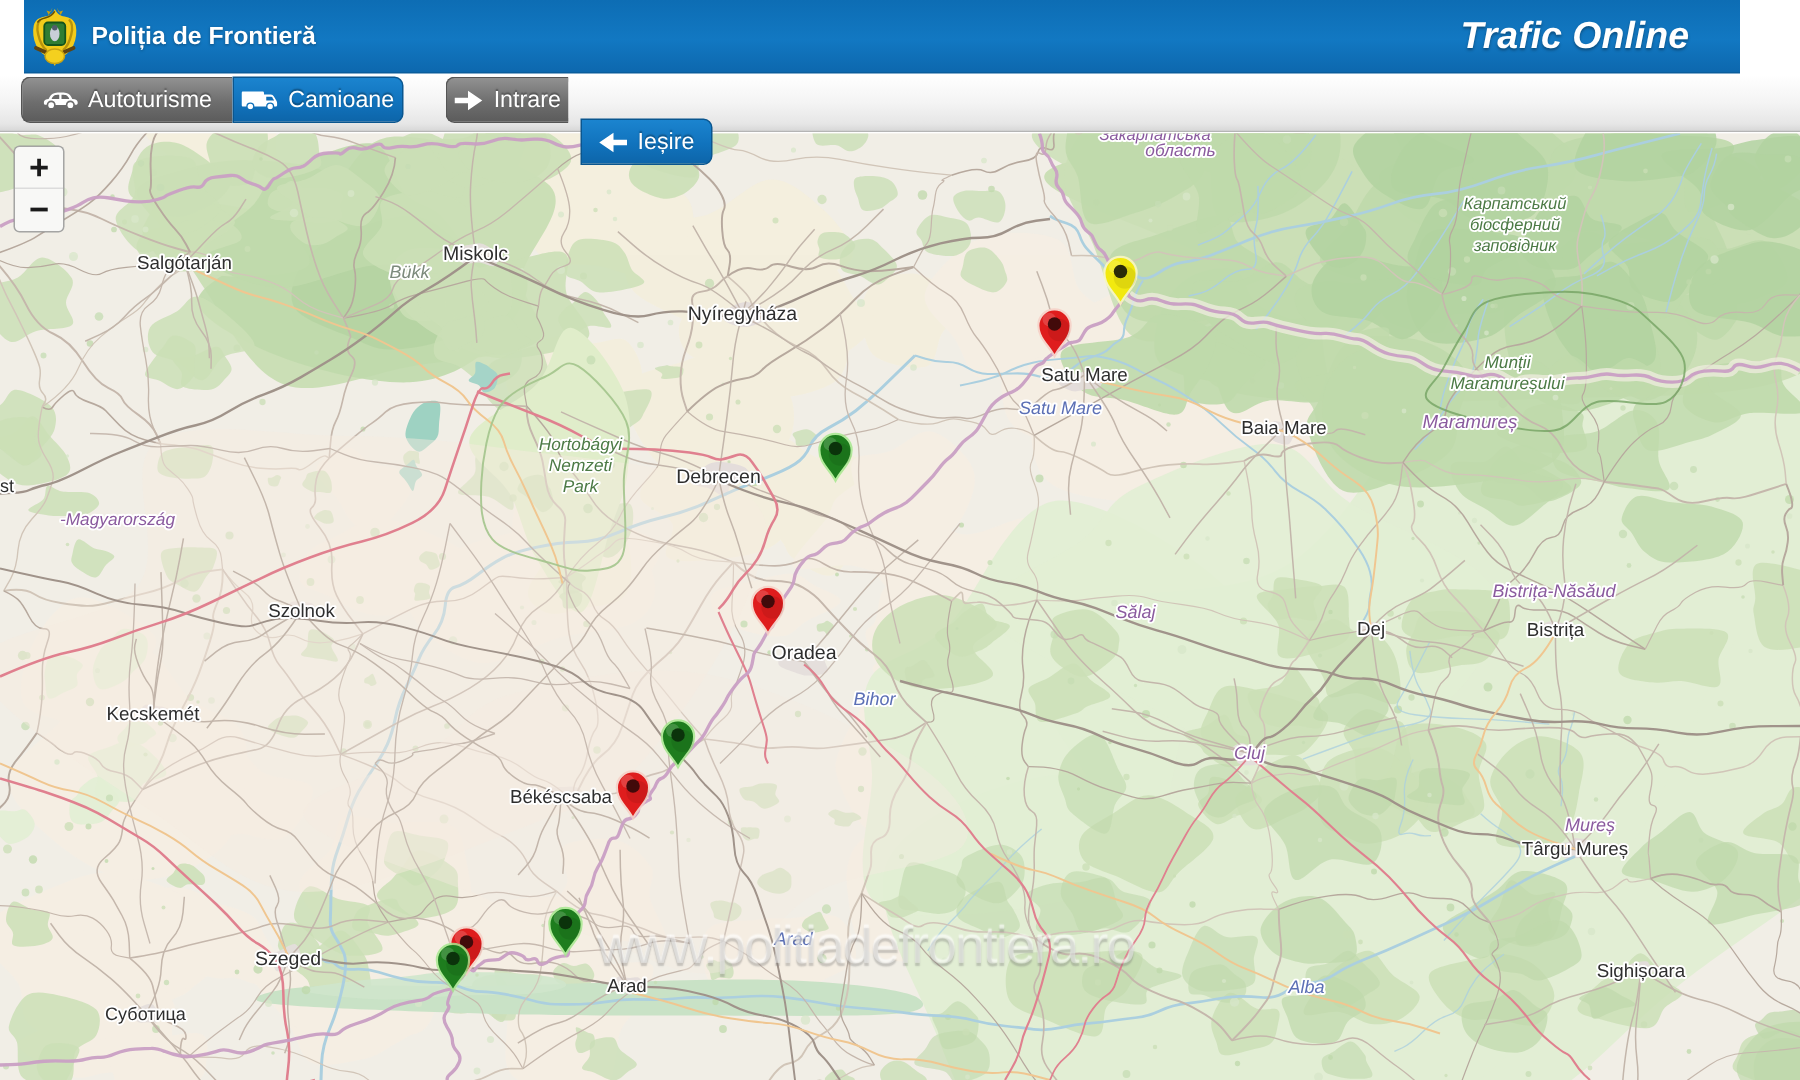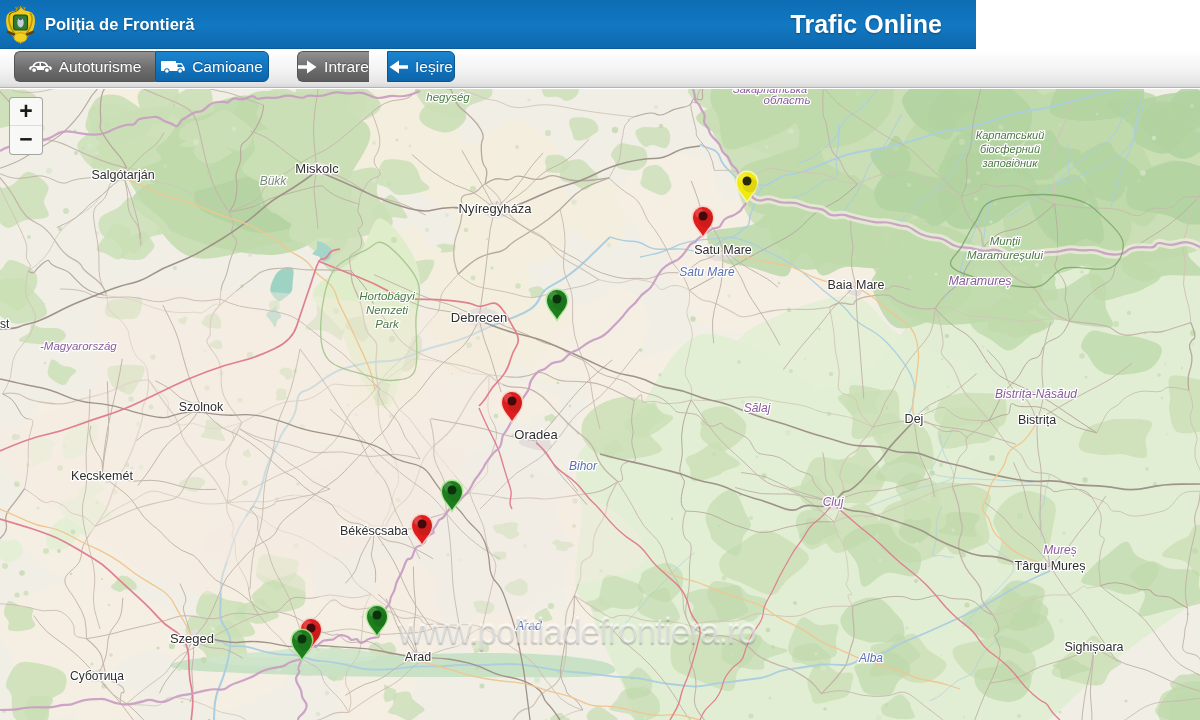"Poliția de Frontieră" #header { left: 0 -> 16px; width: 976px -> 1144px }
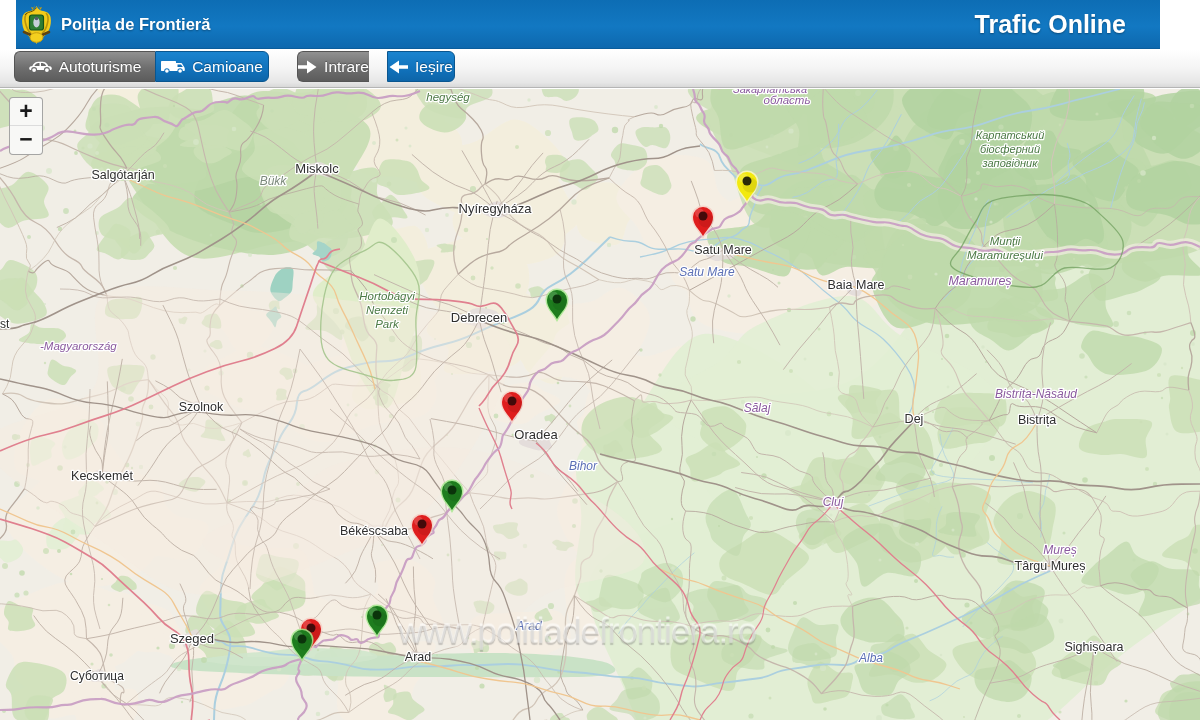"Trafic Online" #htitle2 { font-style: none -> italic }
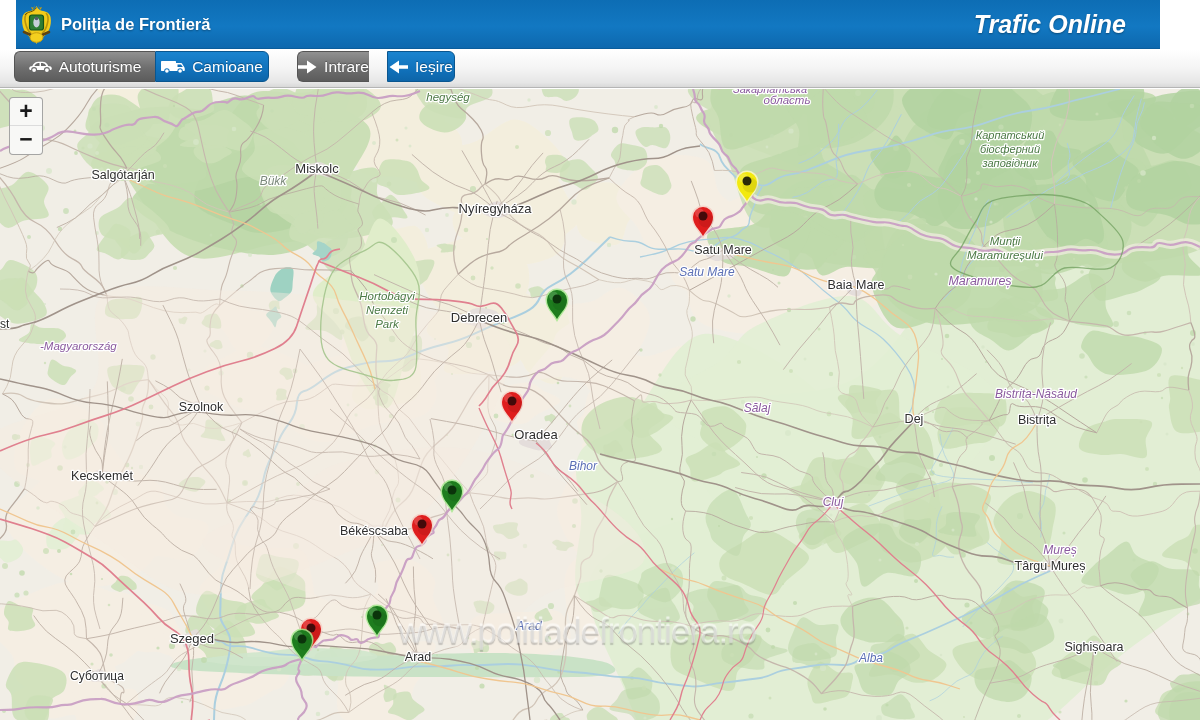"Intrare" div.btn { width: 72px -> 82px }
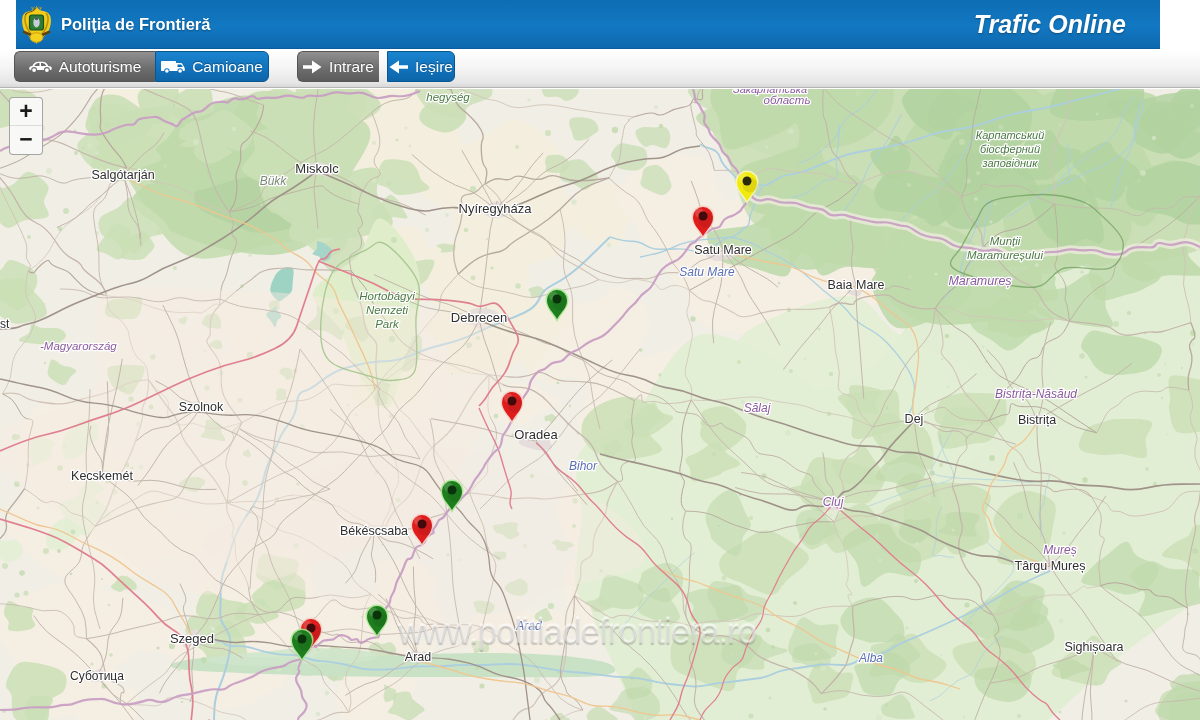"Ieșire" div.btn { margin-top: none -> 28px; width: 68px -> 88px }
